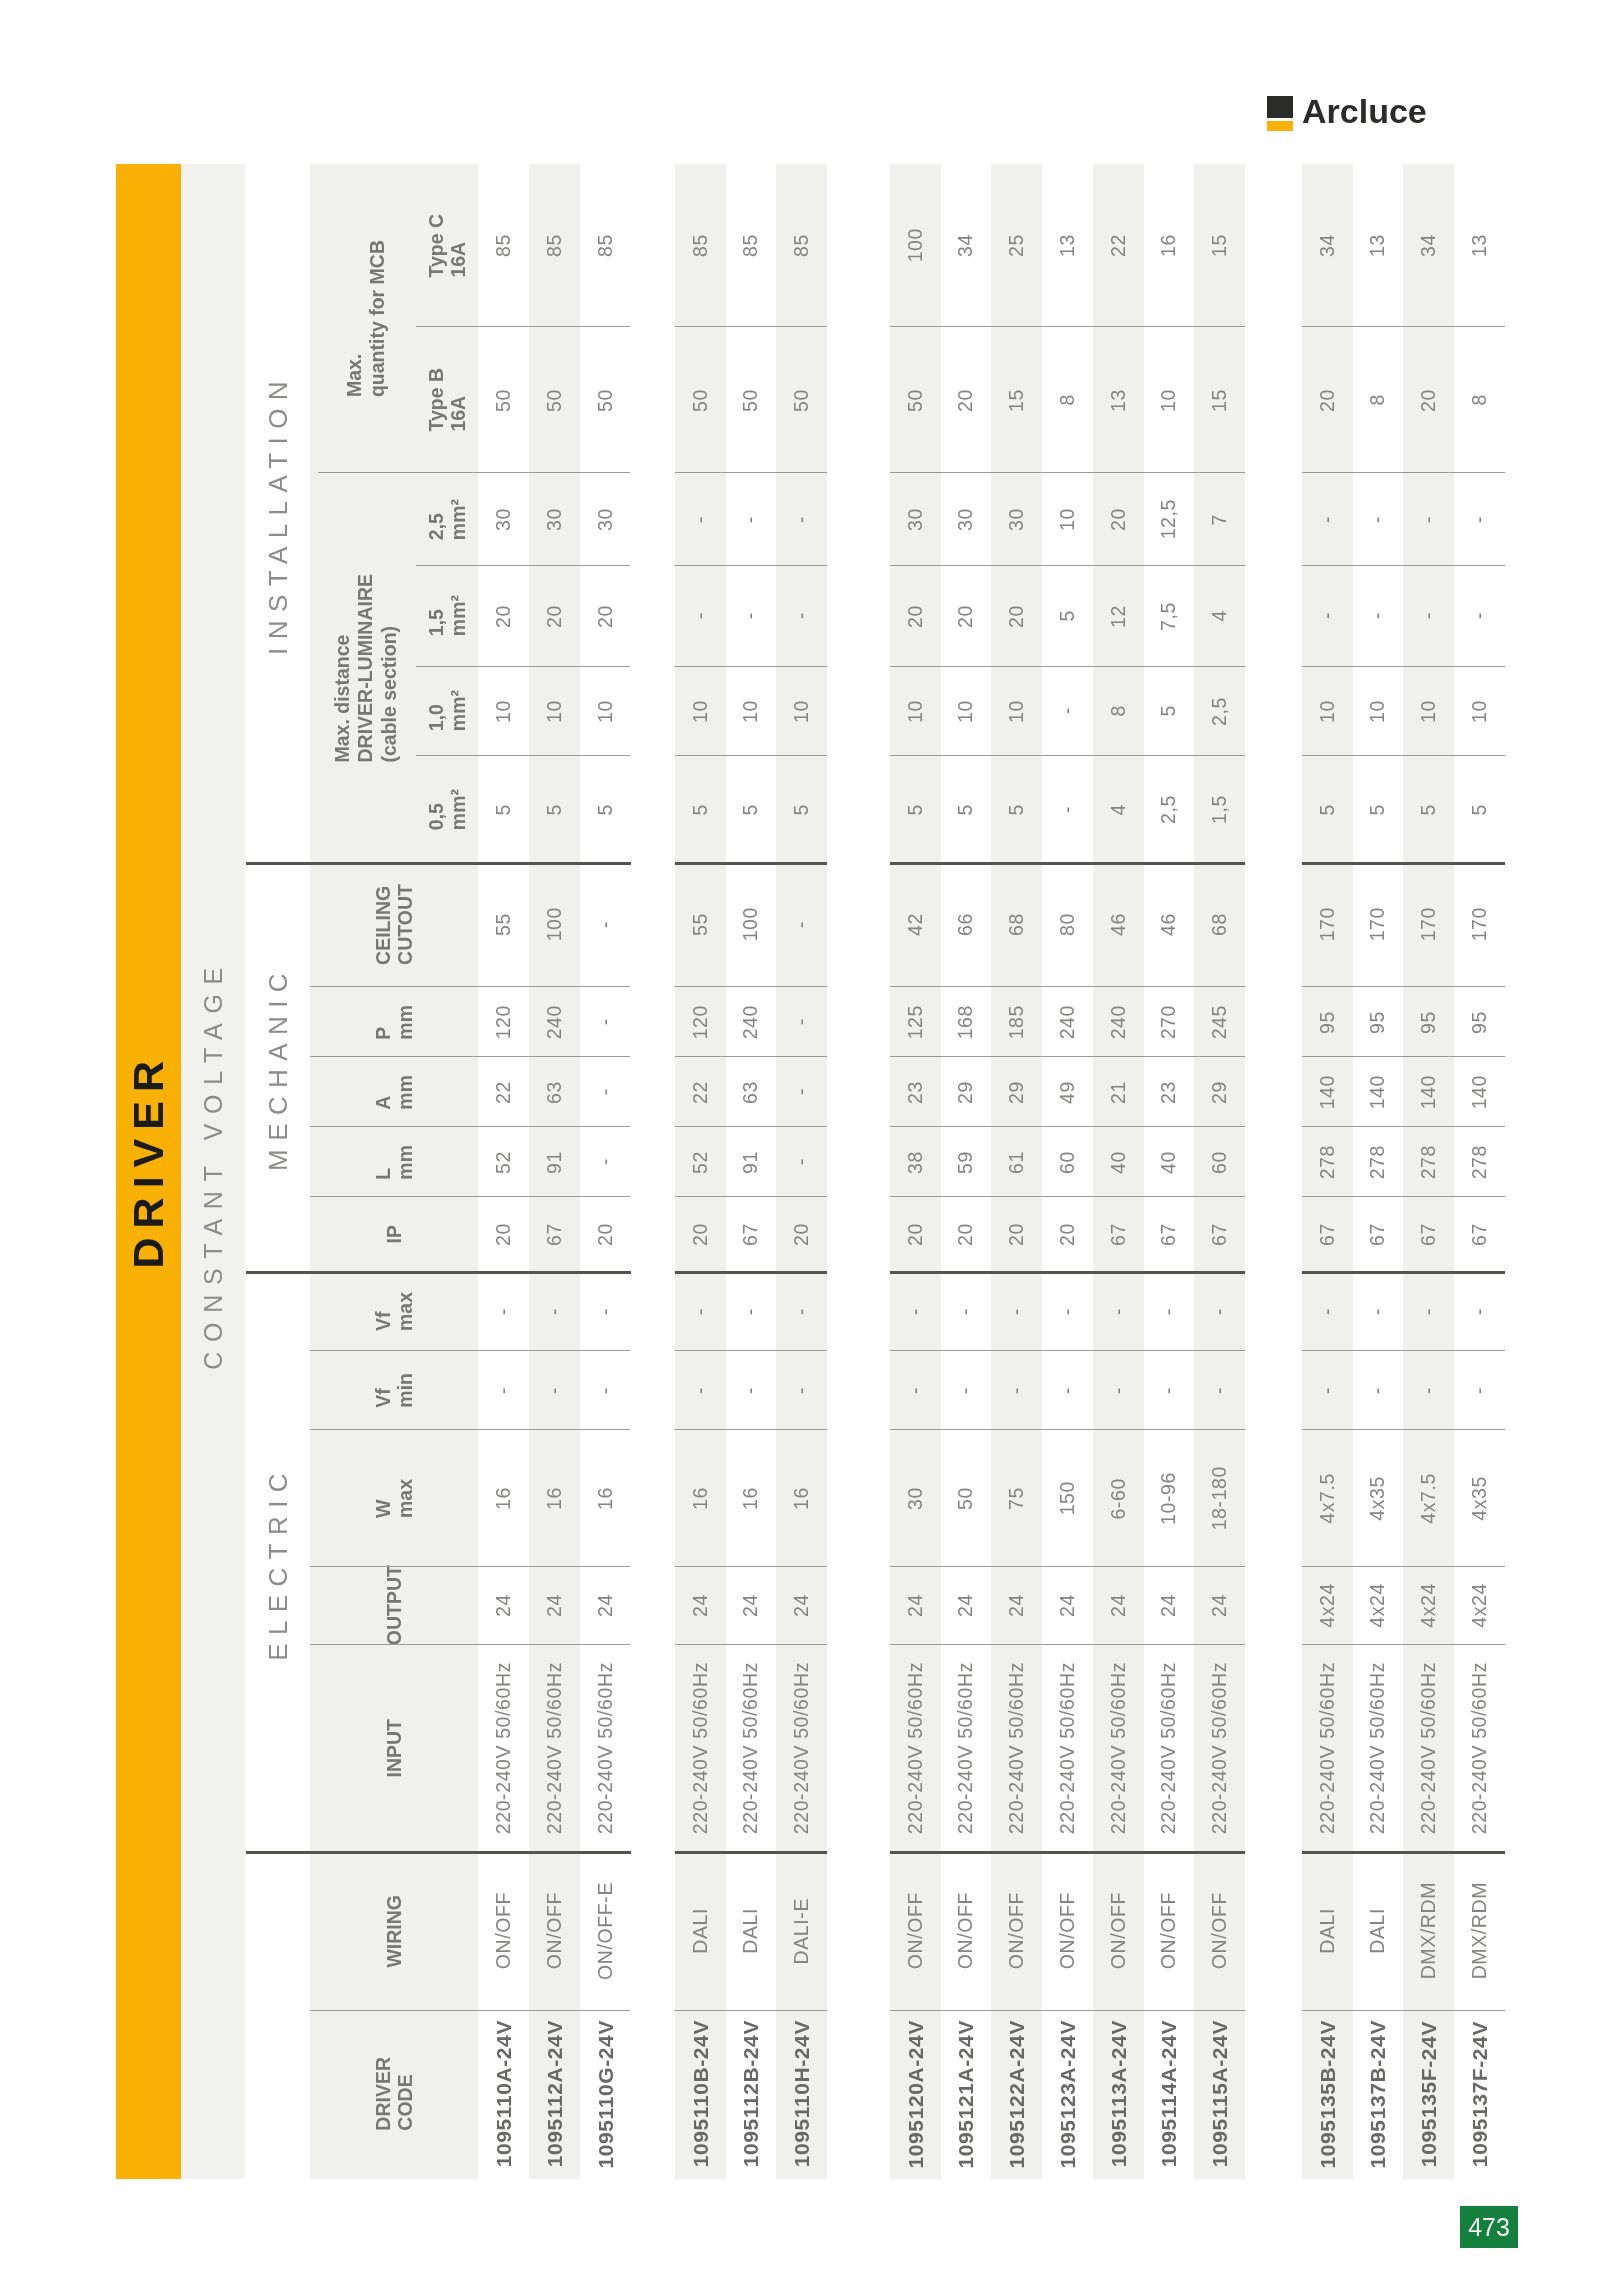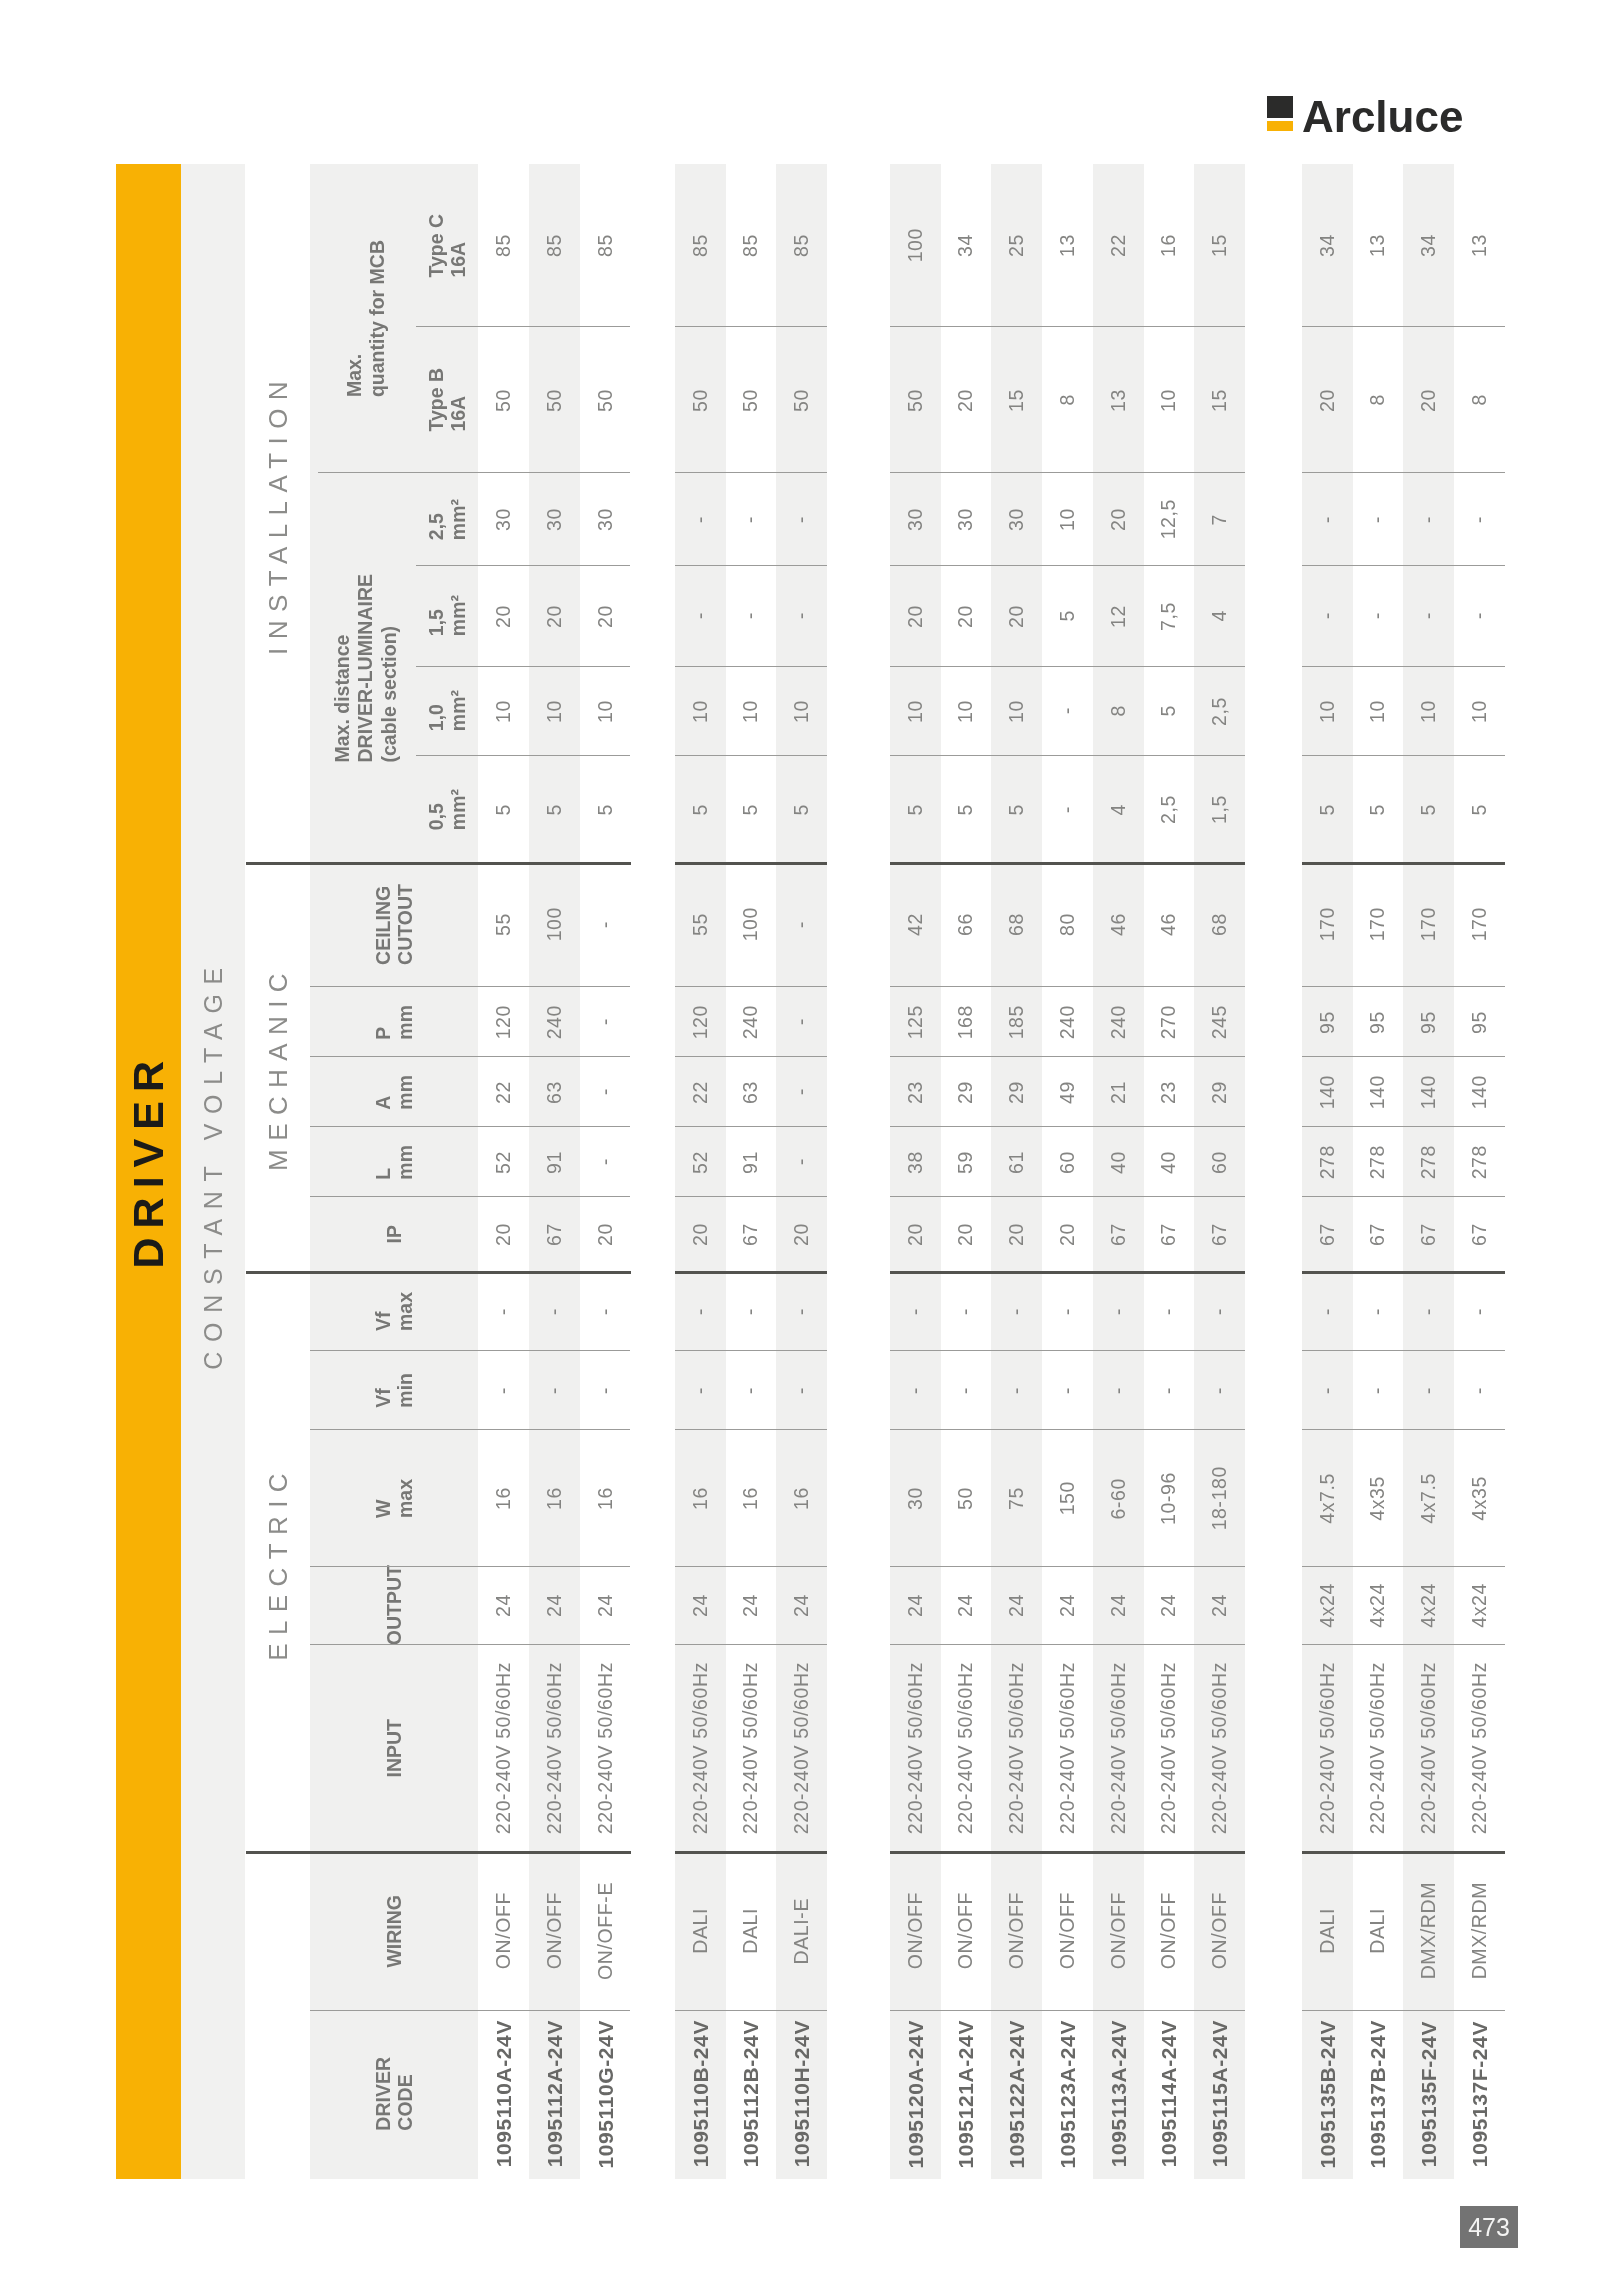"Arcluce" .logo-text { font-size: 44px -> 34px }
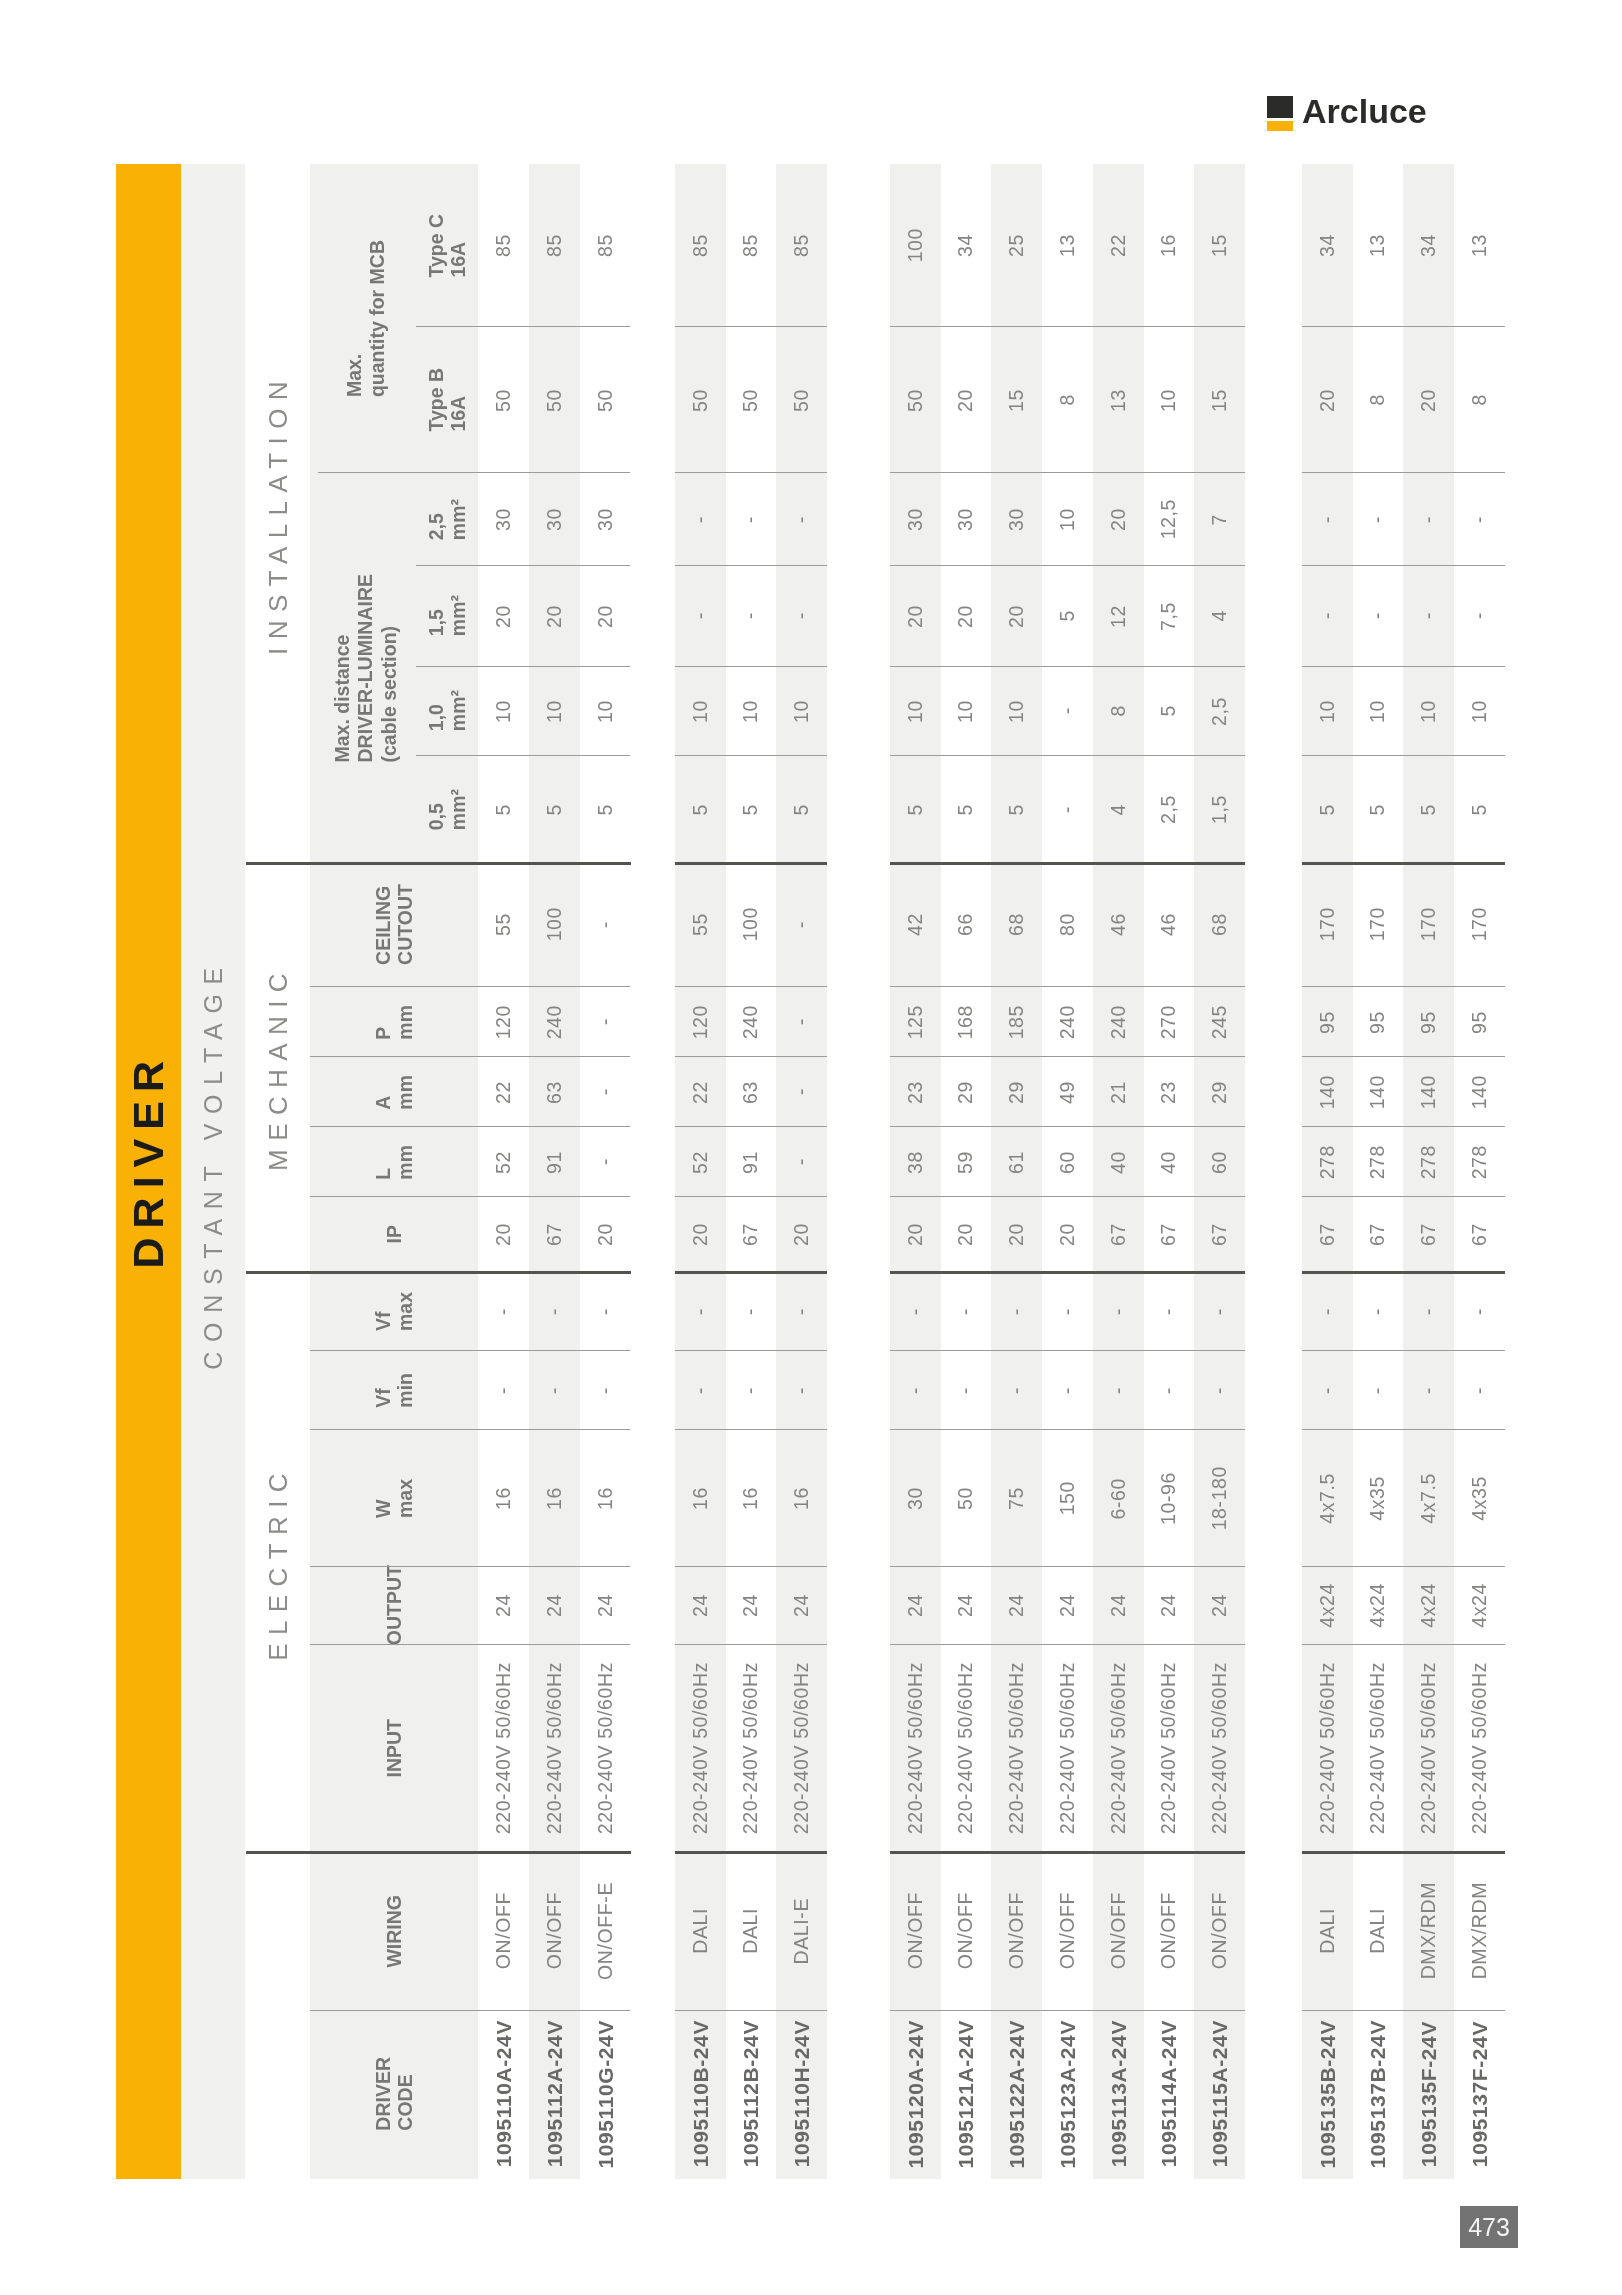"473" .pagenum { background: #737373 -> #15803d }
